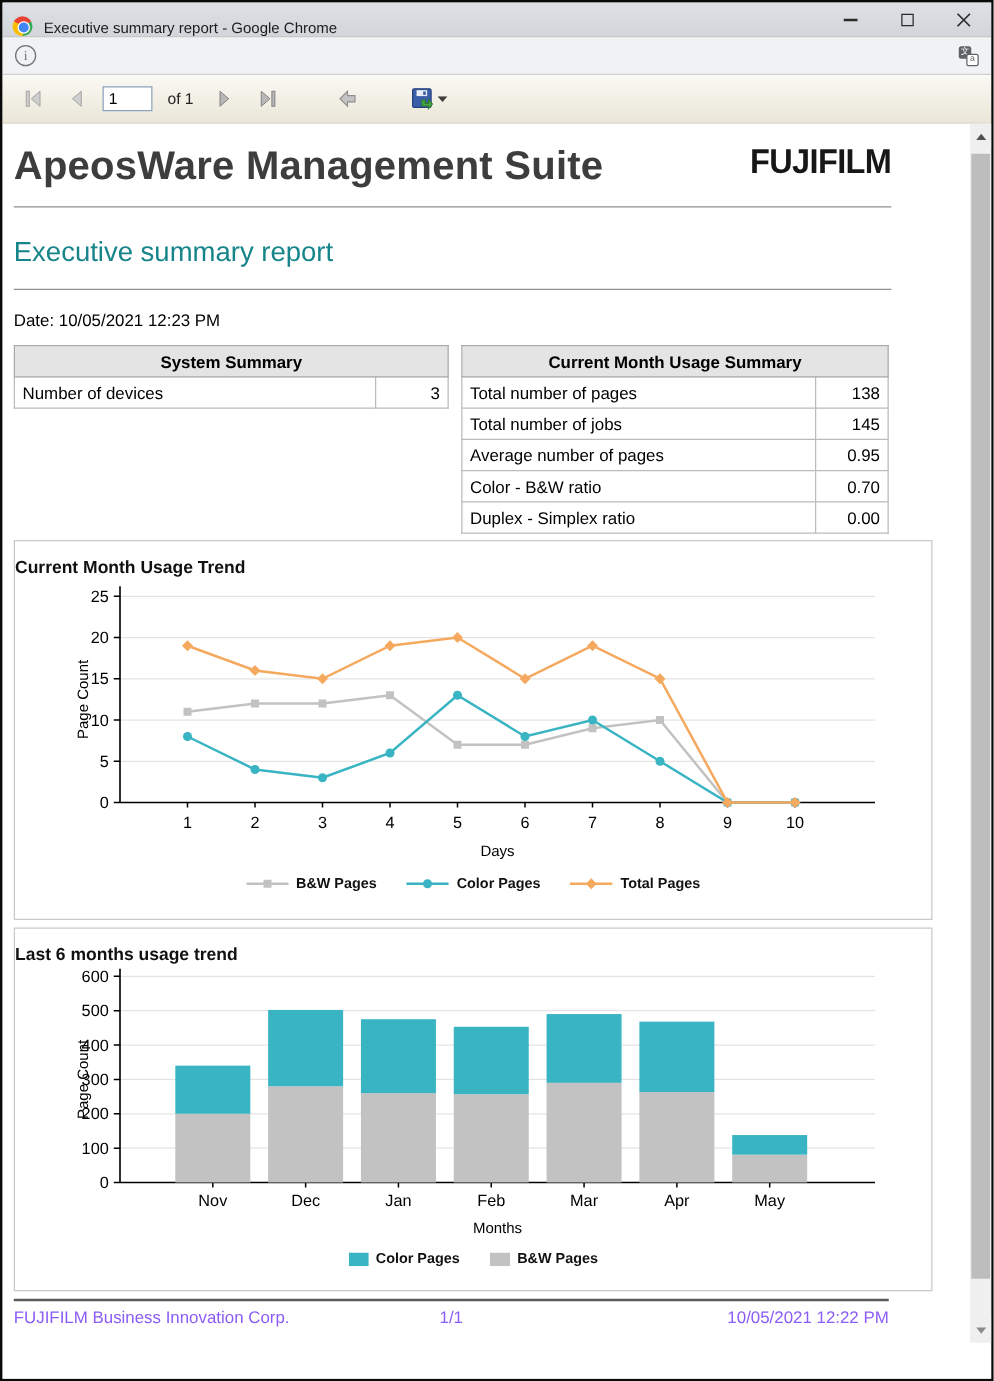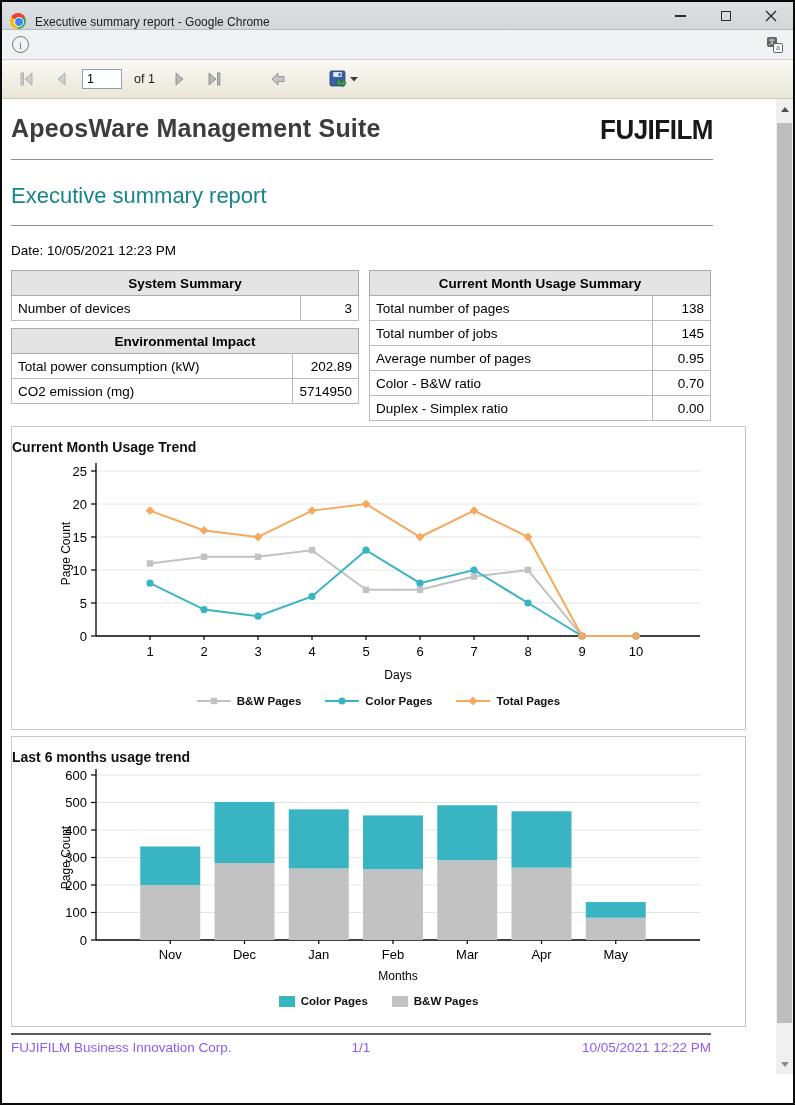"ApeosWare Management Suite" .app-title { font-size: 25px -> 32px }
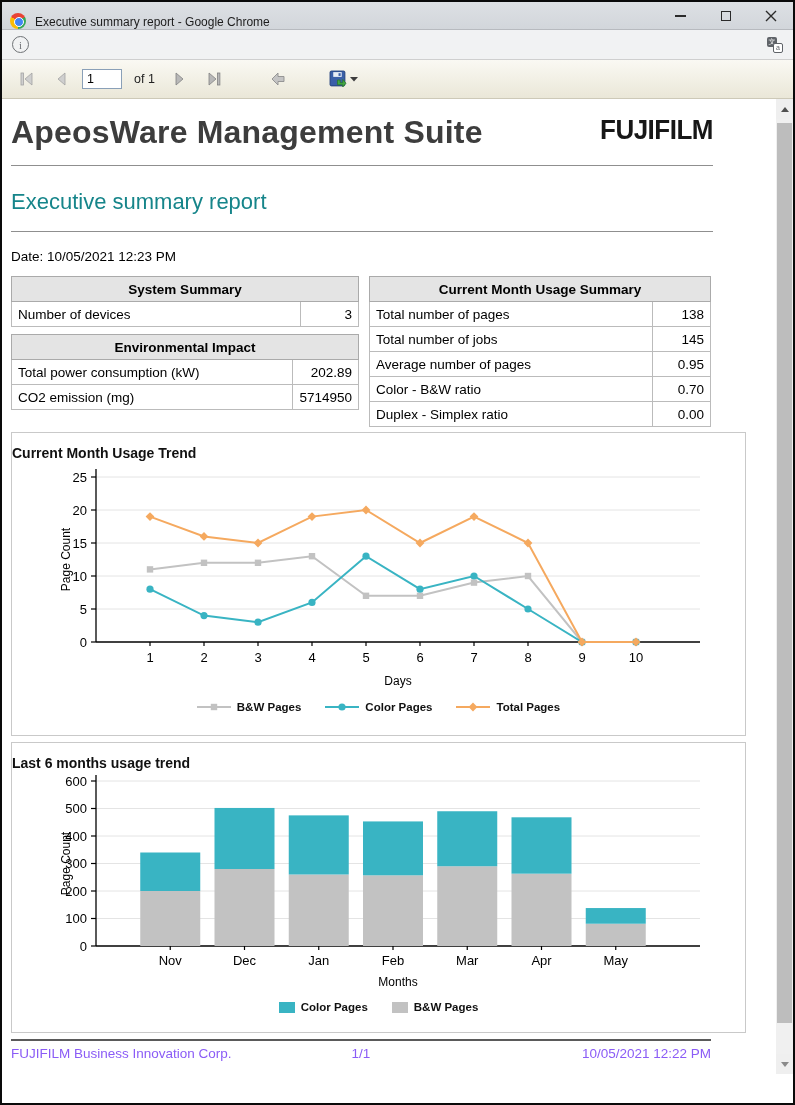"Environmental Impact" table.rpt { html: <table> <thead> <tr> <th>Environmental Impact</th> </tr> </thead> <tbody> <tr> <td>Total power consumption (kW)</td> <td>202.89</td> </tr> <tr> <td>CO2 emission (mg)</td> <td>5714950</td> </tr> </tbody> </table> -> none }
